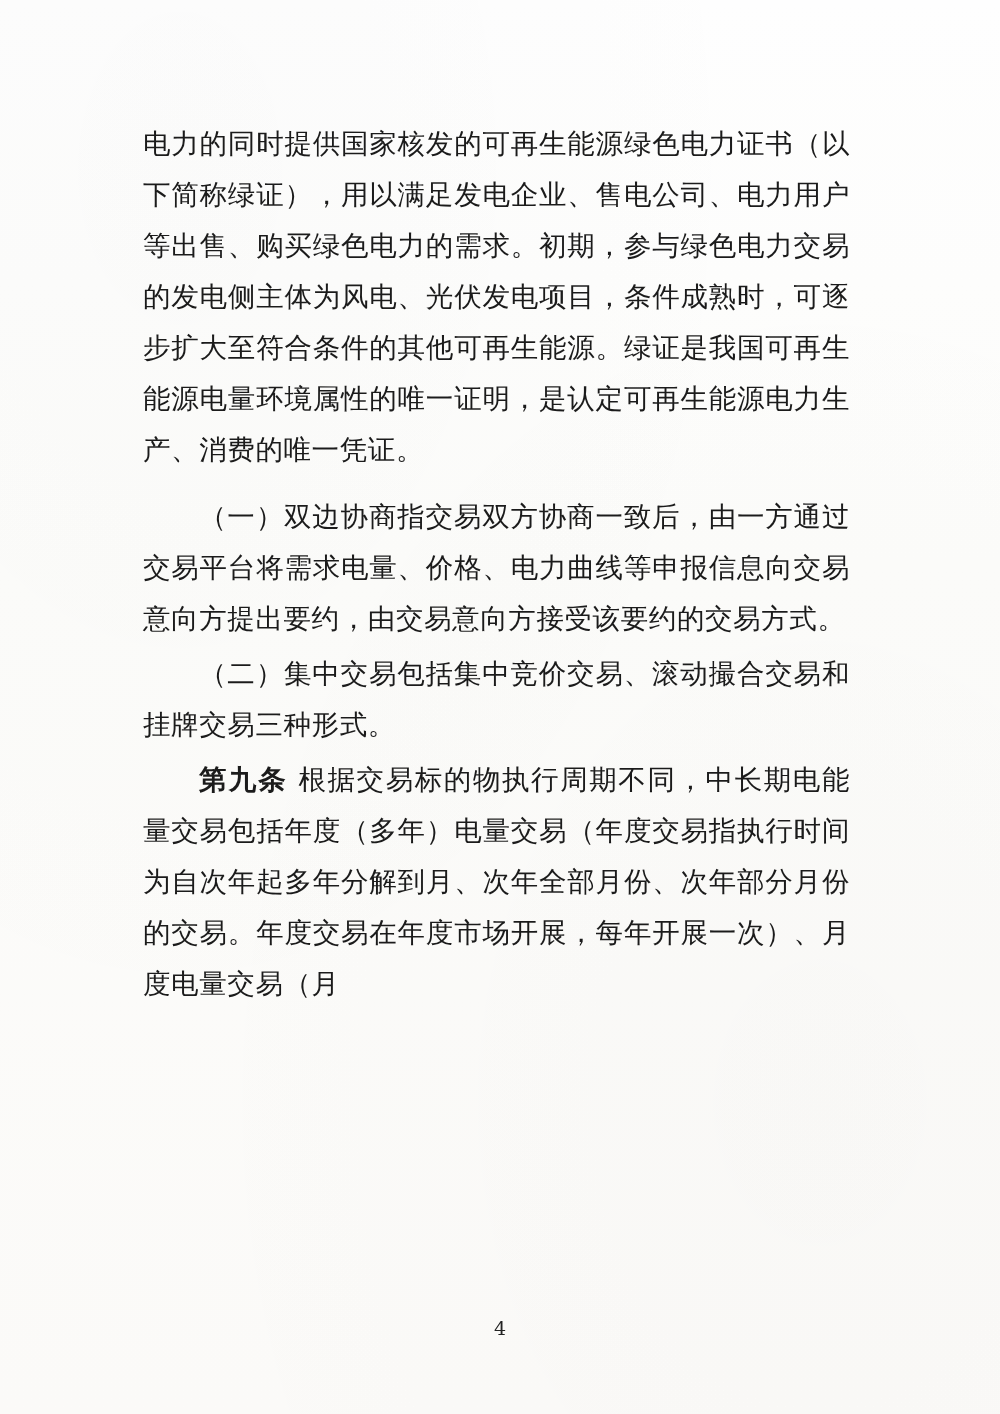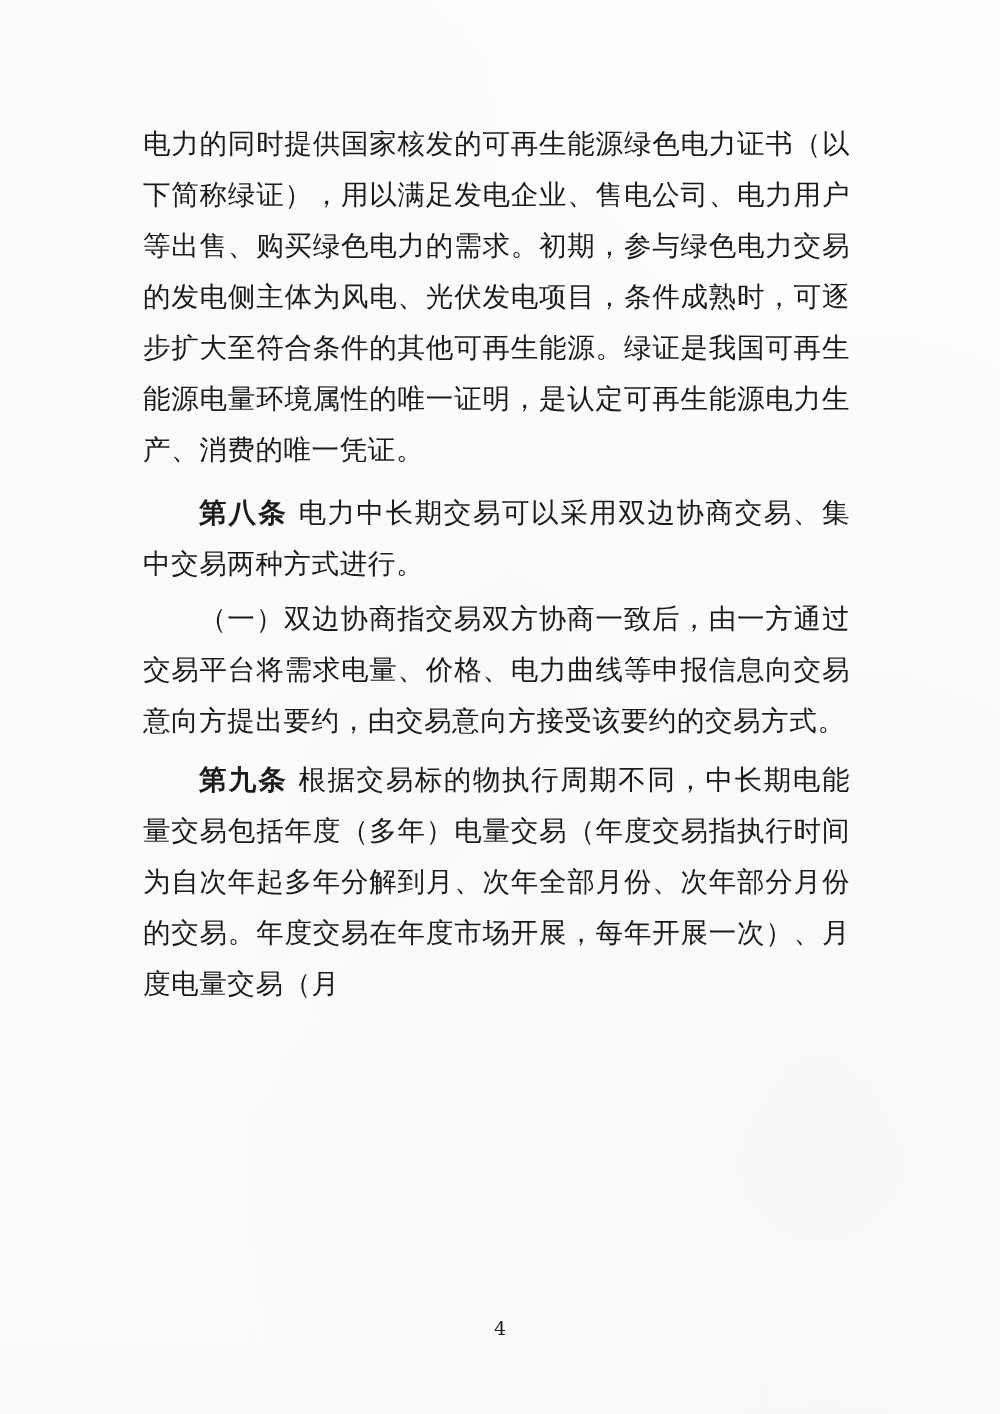"第八条 电力中长期交易可以采用双边协商交易、集中交易两种方式进行。" p.indent { html: <p> <span>第八条</span> <span>电力中长期交易可以采用双边协商交易、集中交易两种方式进行。</span> </p> -> none }
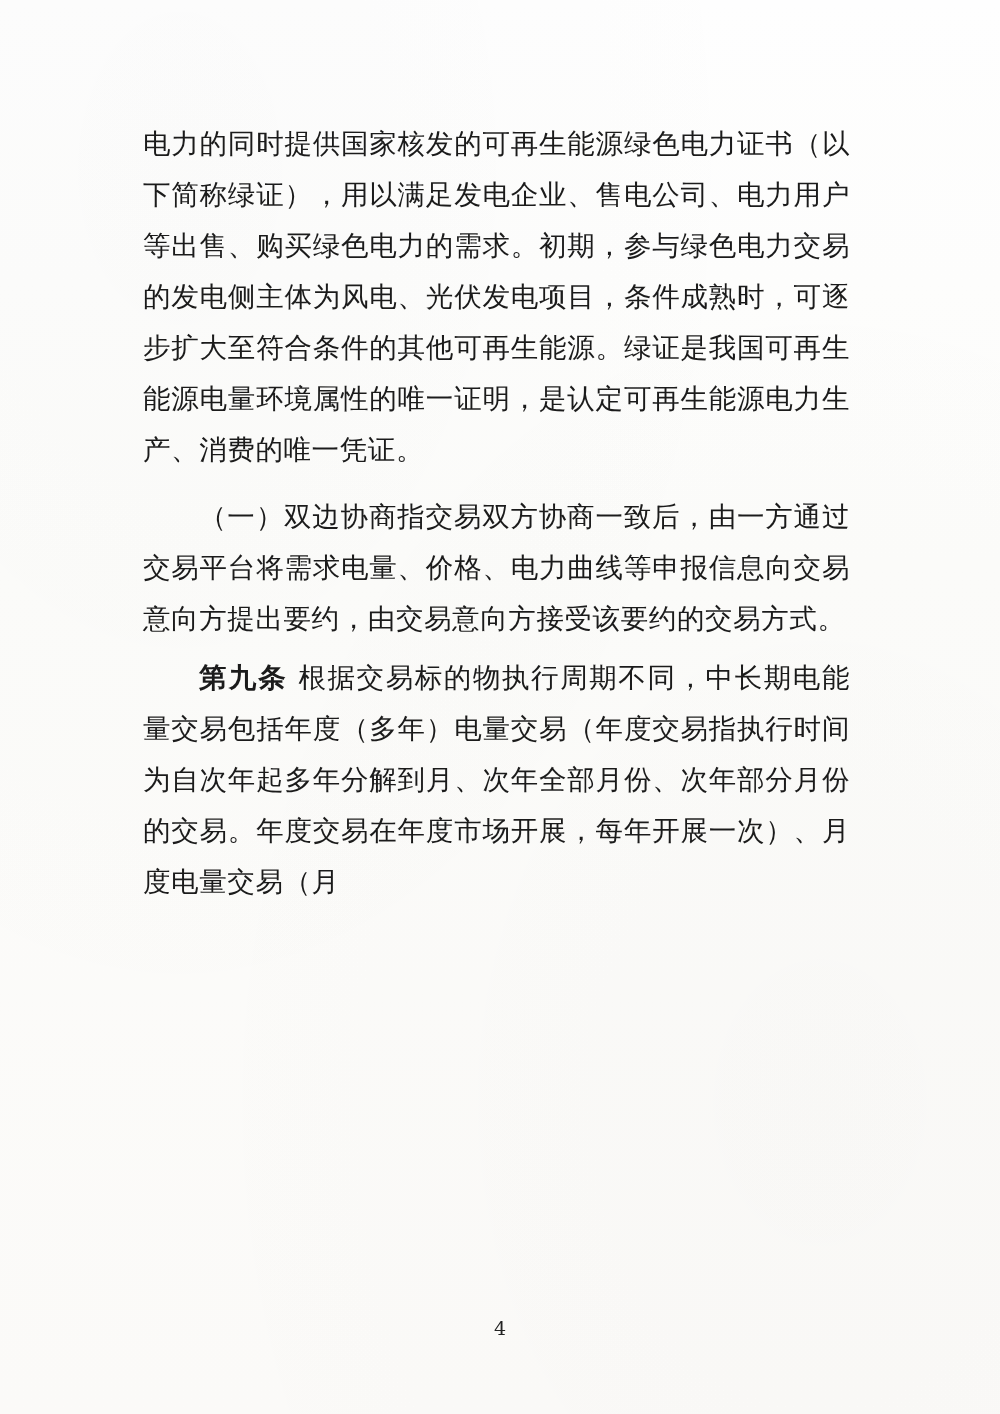"（二）集中交易包括集中竞价交易、滚动撮合交易和挂牌交易三种形式。" p.indent { html: none -> <p>（二）集中交易包括集中竞价交易、滚动撮合交易和挂牌交易三种形式。</p> }
